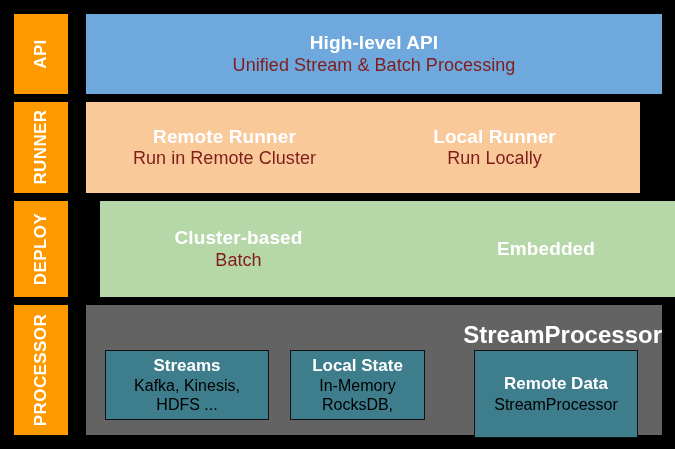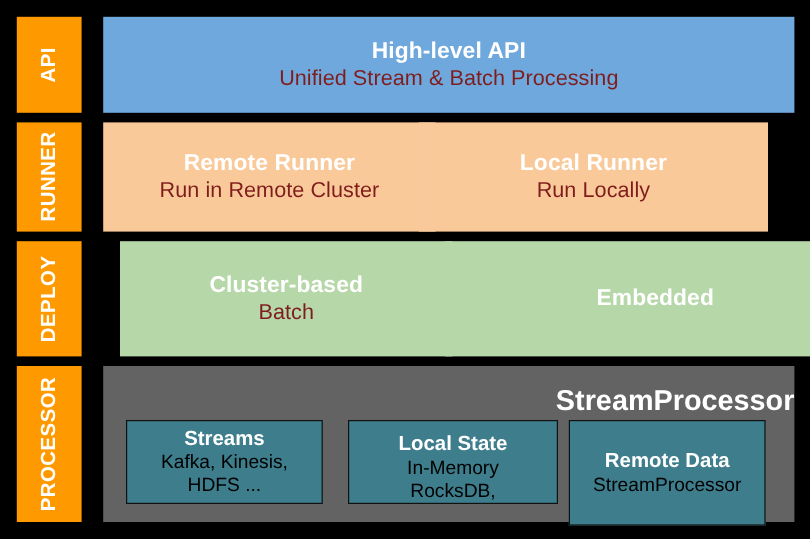"Local State" div.subbox { justify-content: flex-end -> none; width: 175px -> 135px }
